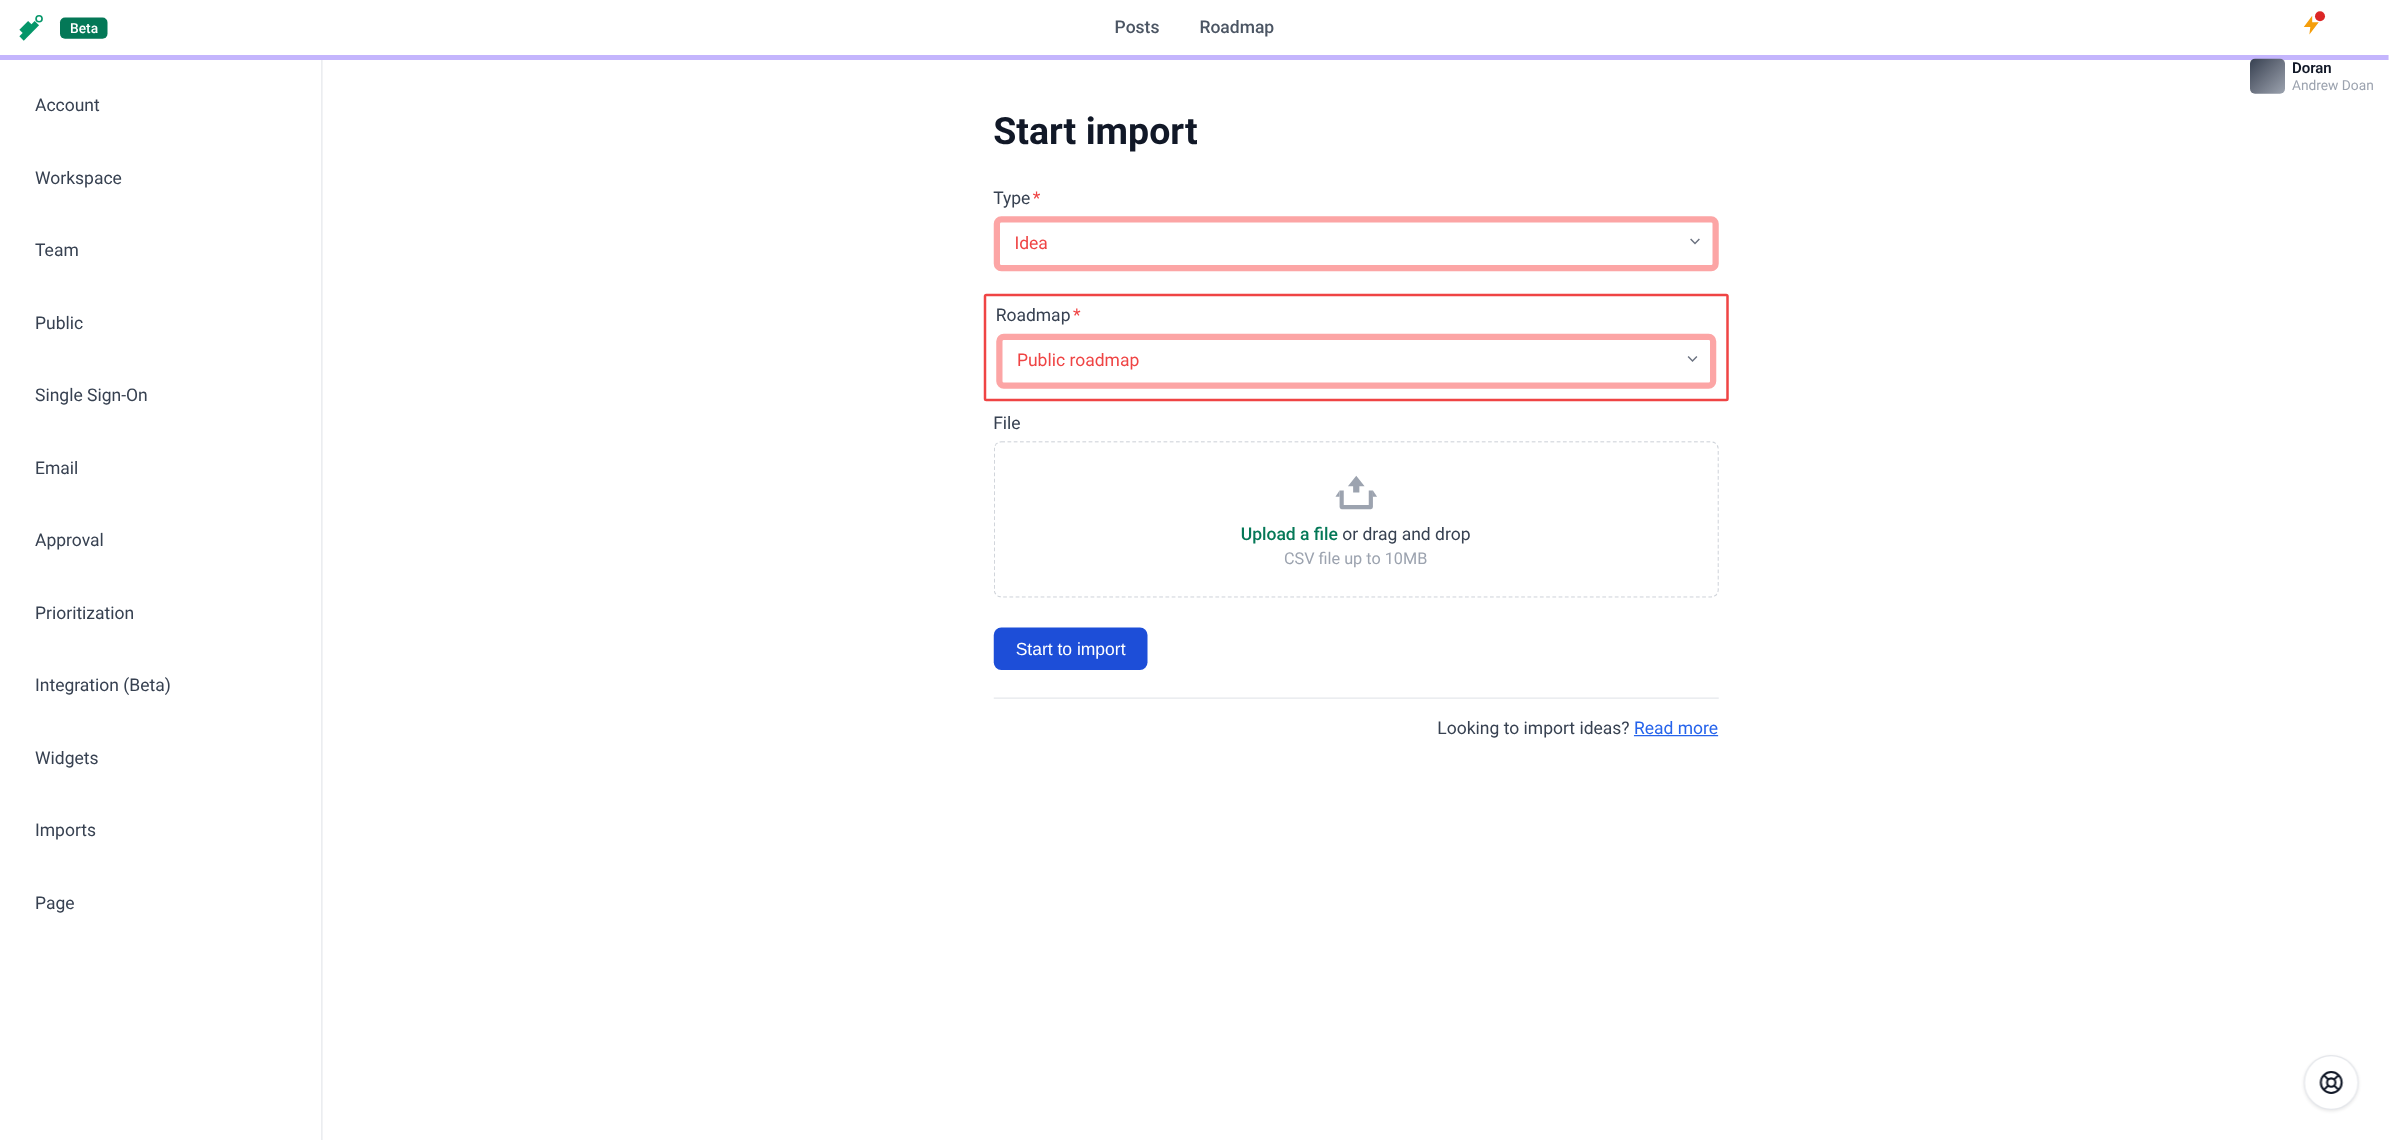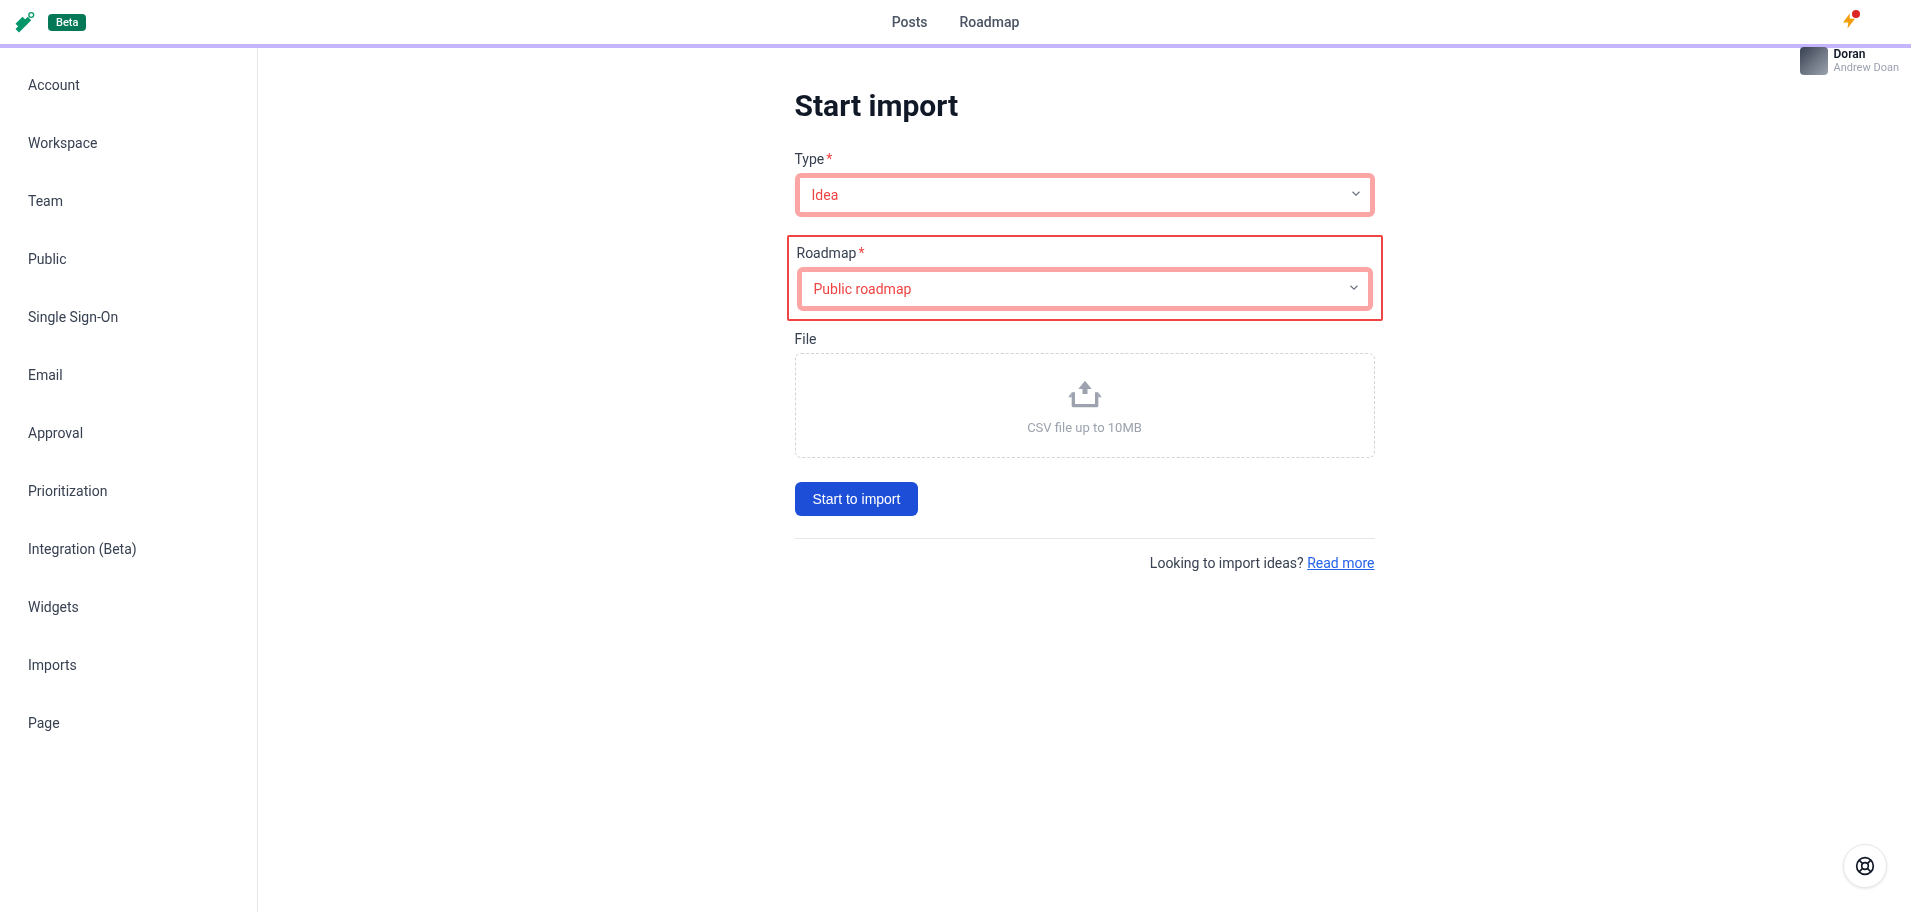"Upload a file or drag" div.file-text { html: none -> <div> <span>Upload a file</span><span> or drag and drop</span> </div> }
